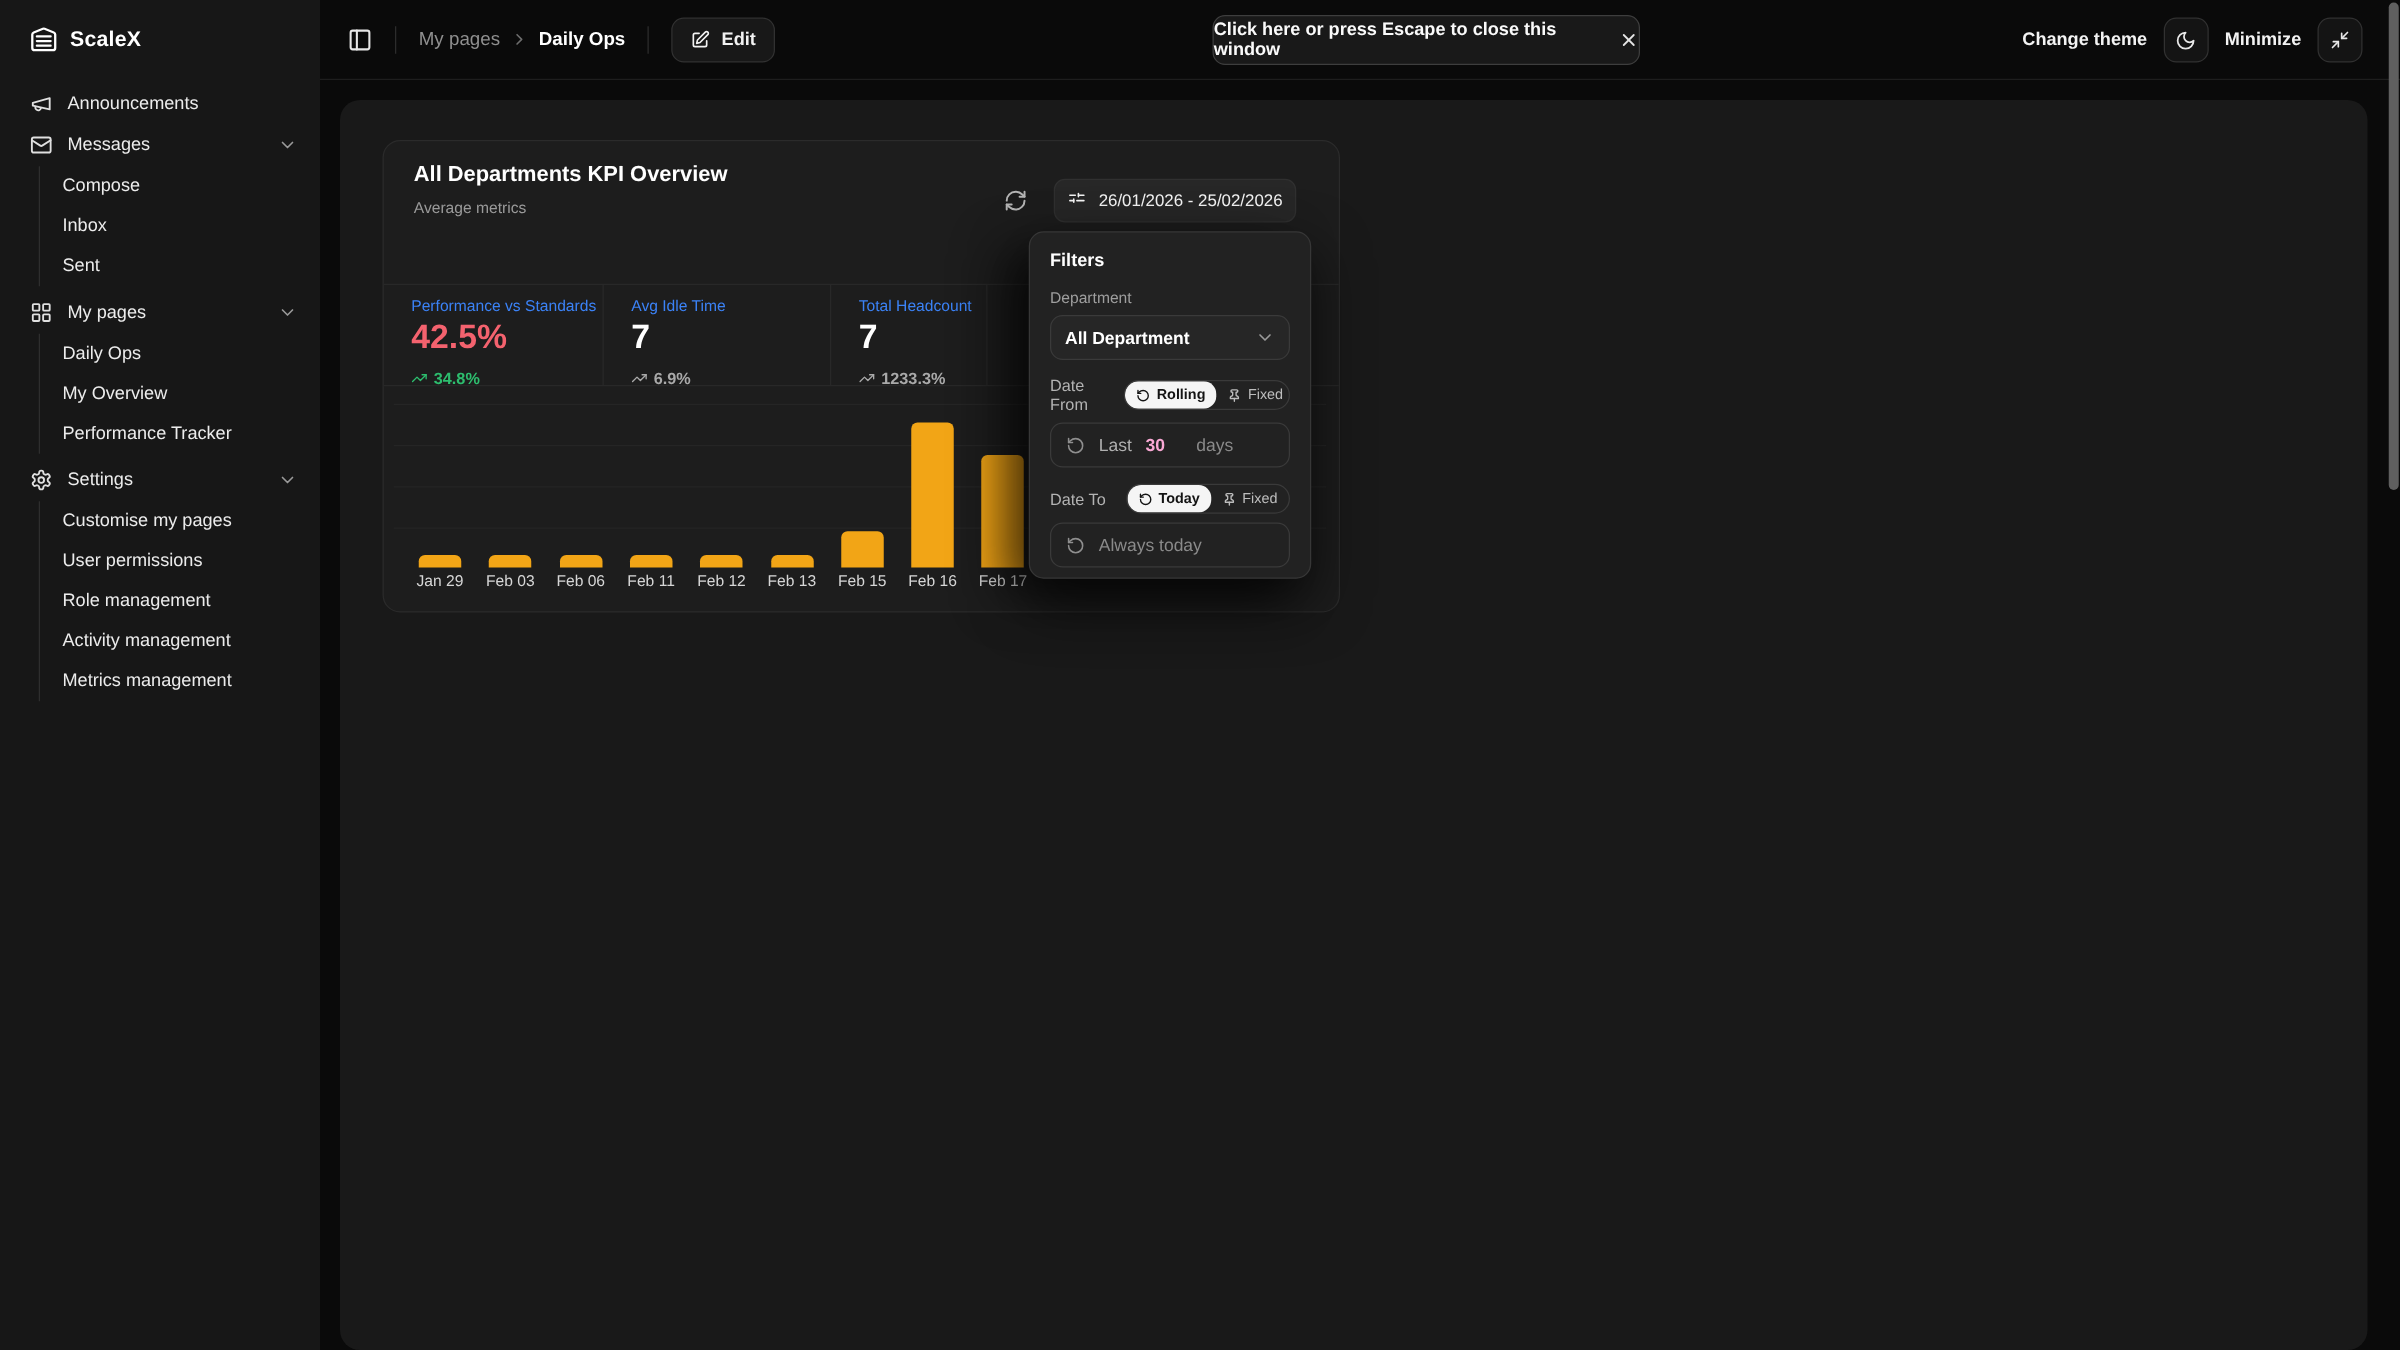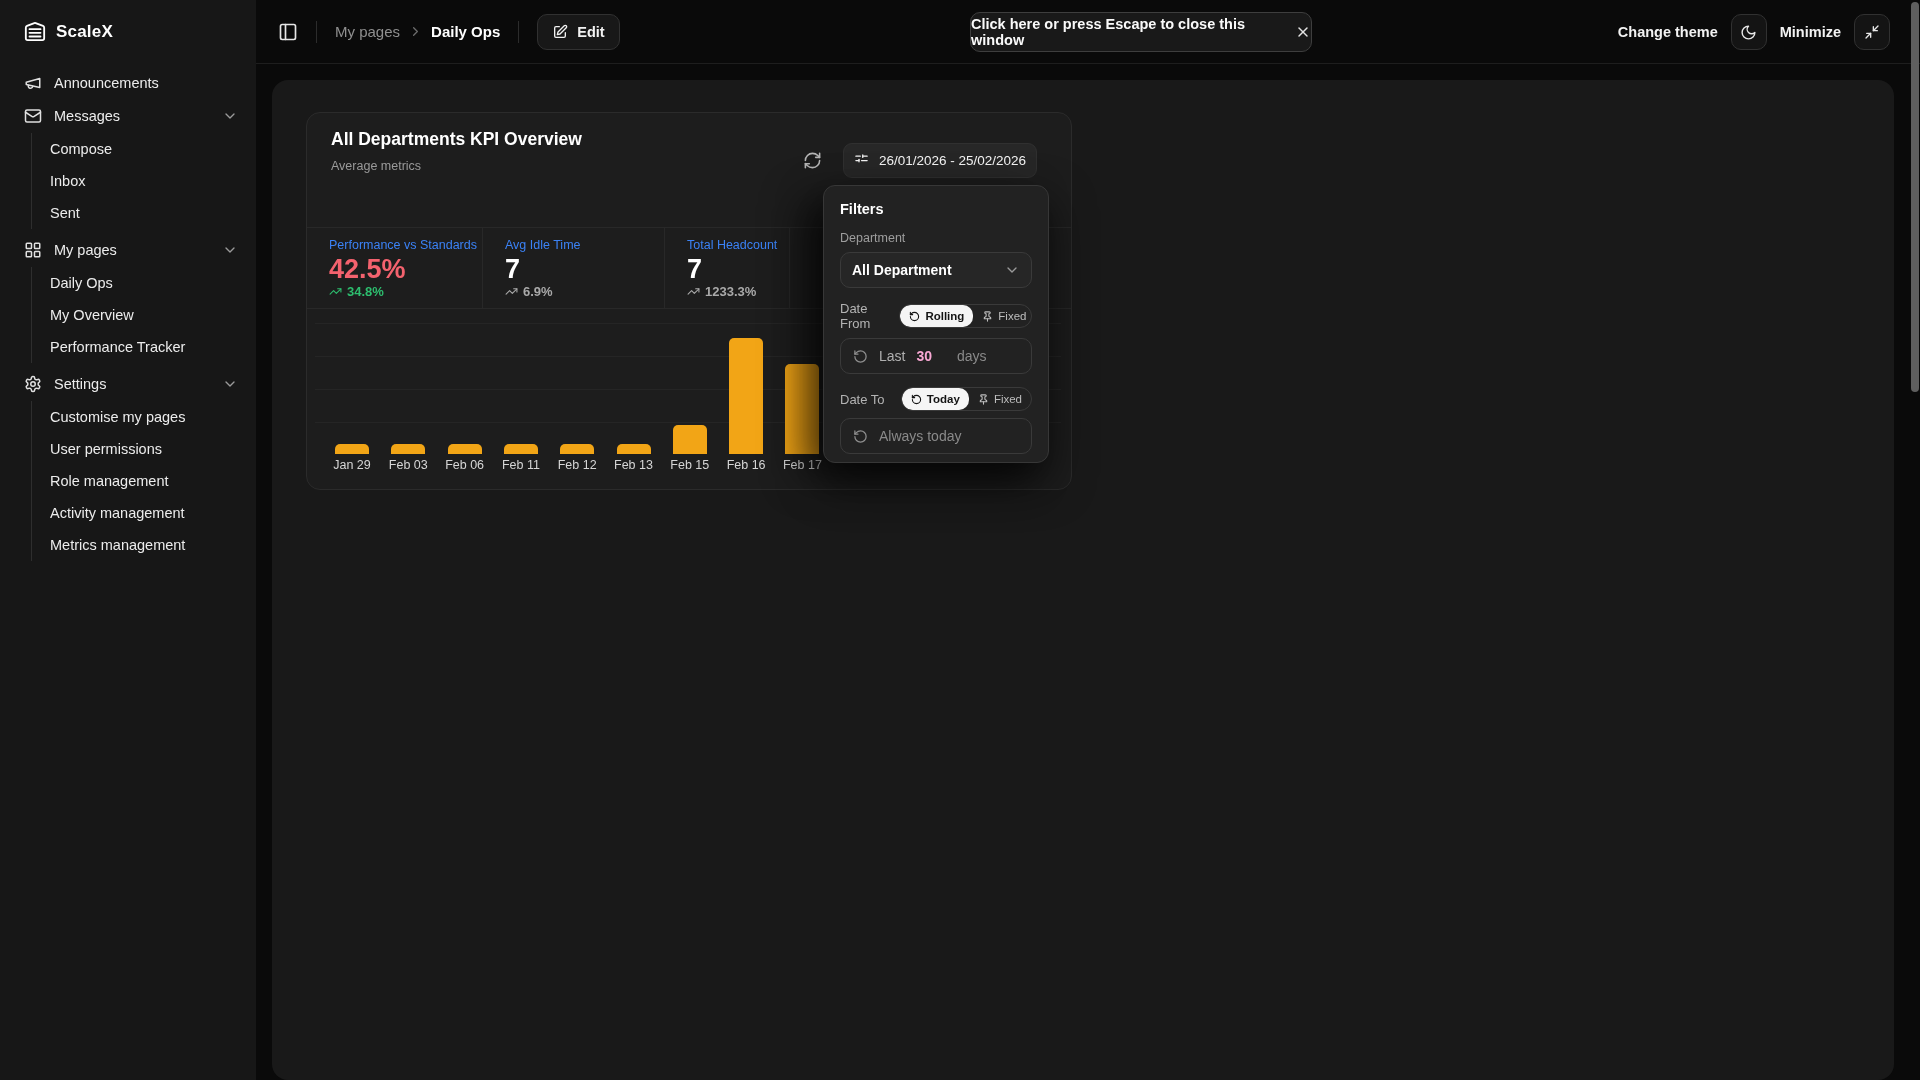"34.8%" .kpi-trend { margin-top: 0 -> 11px }
